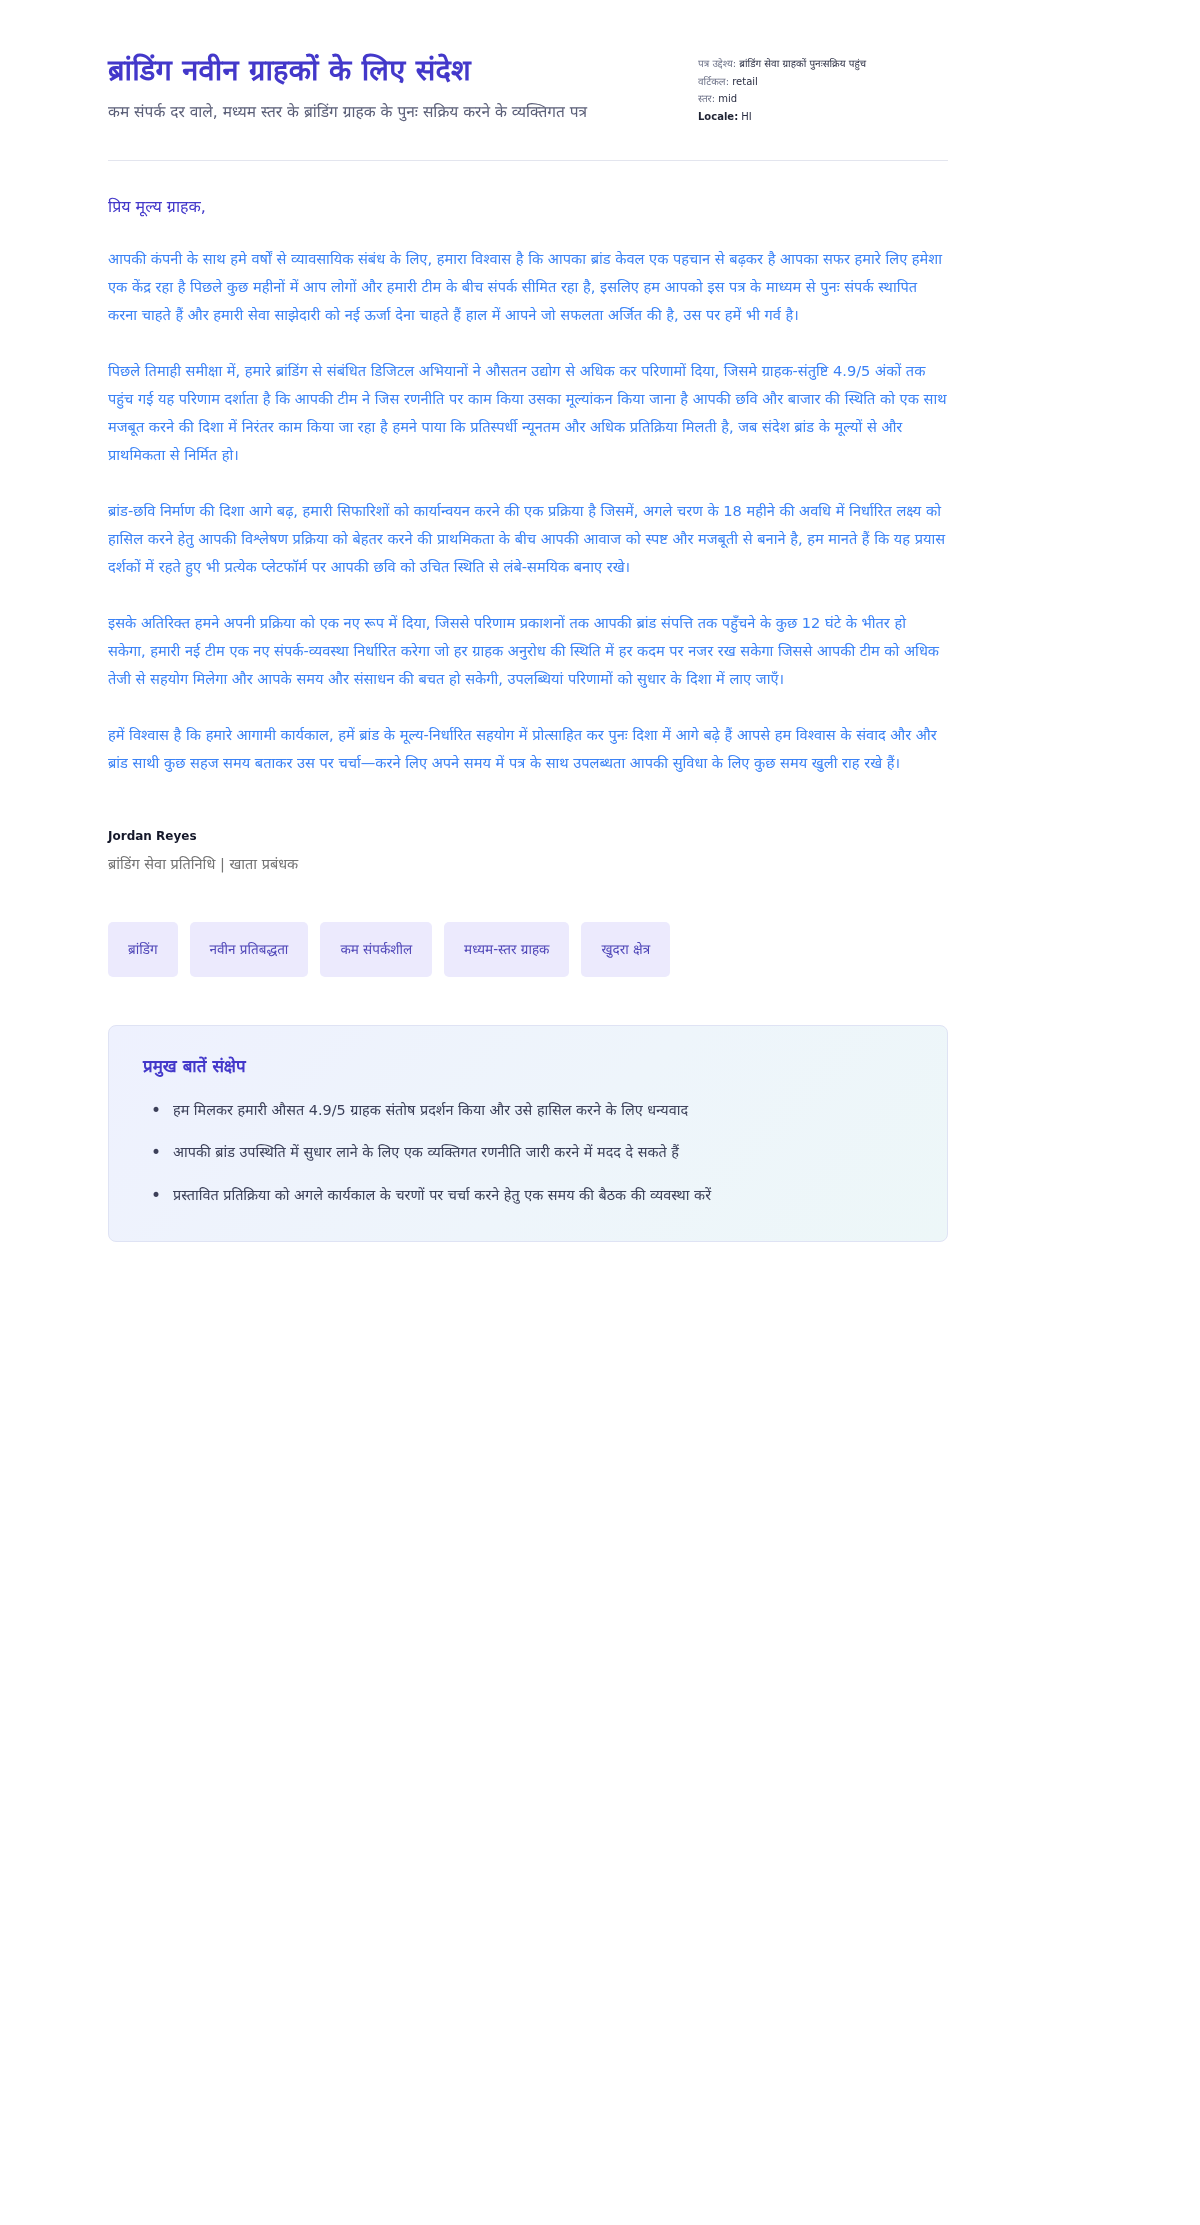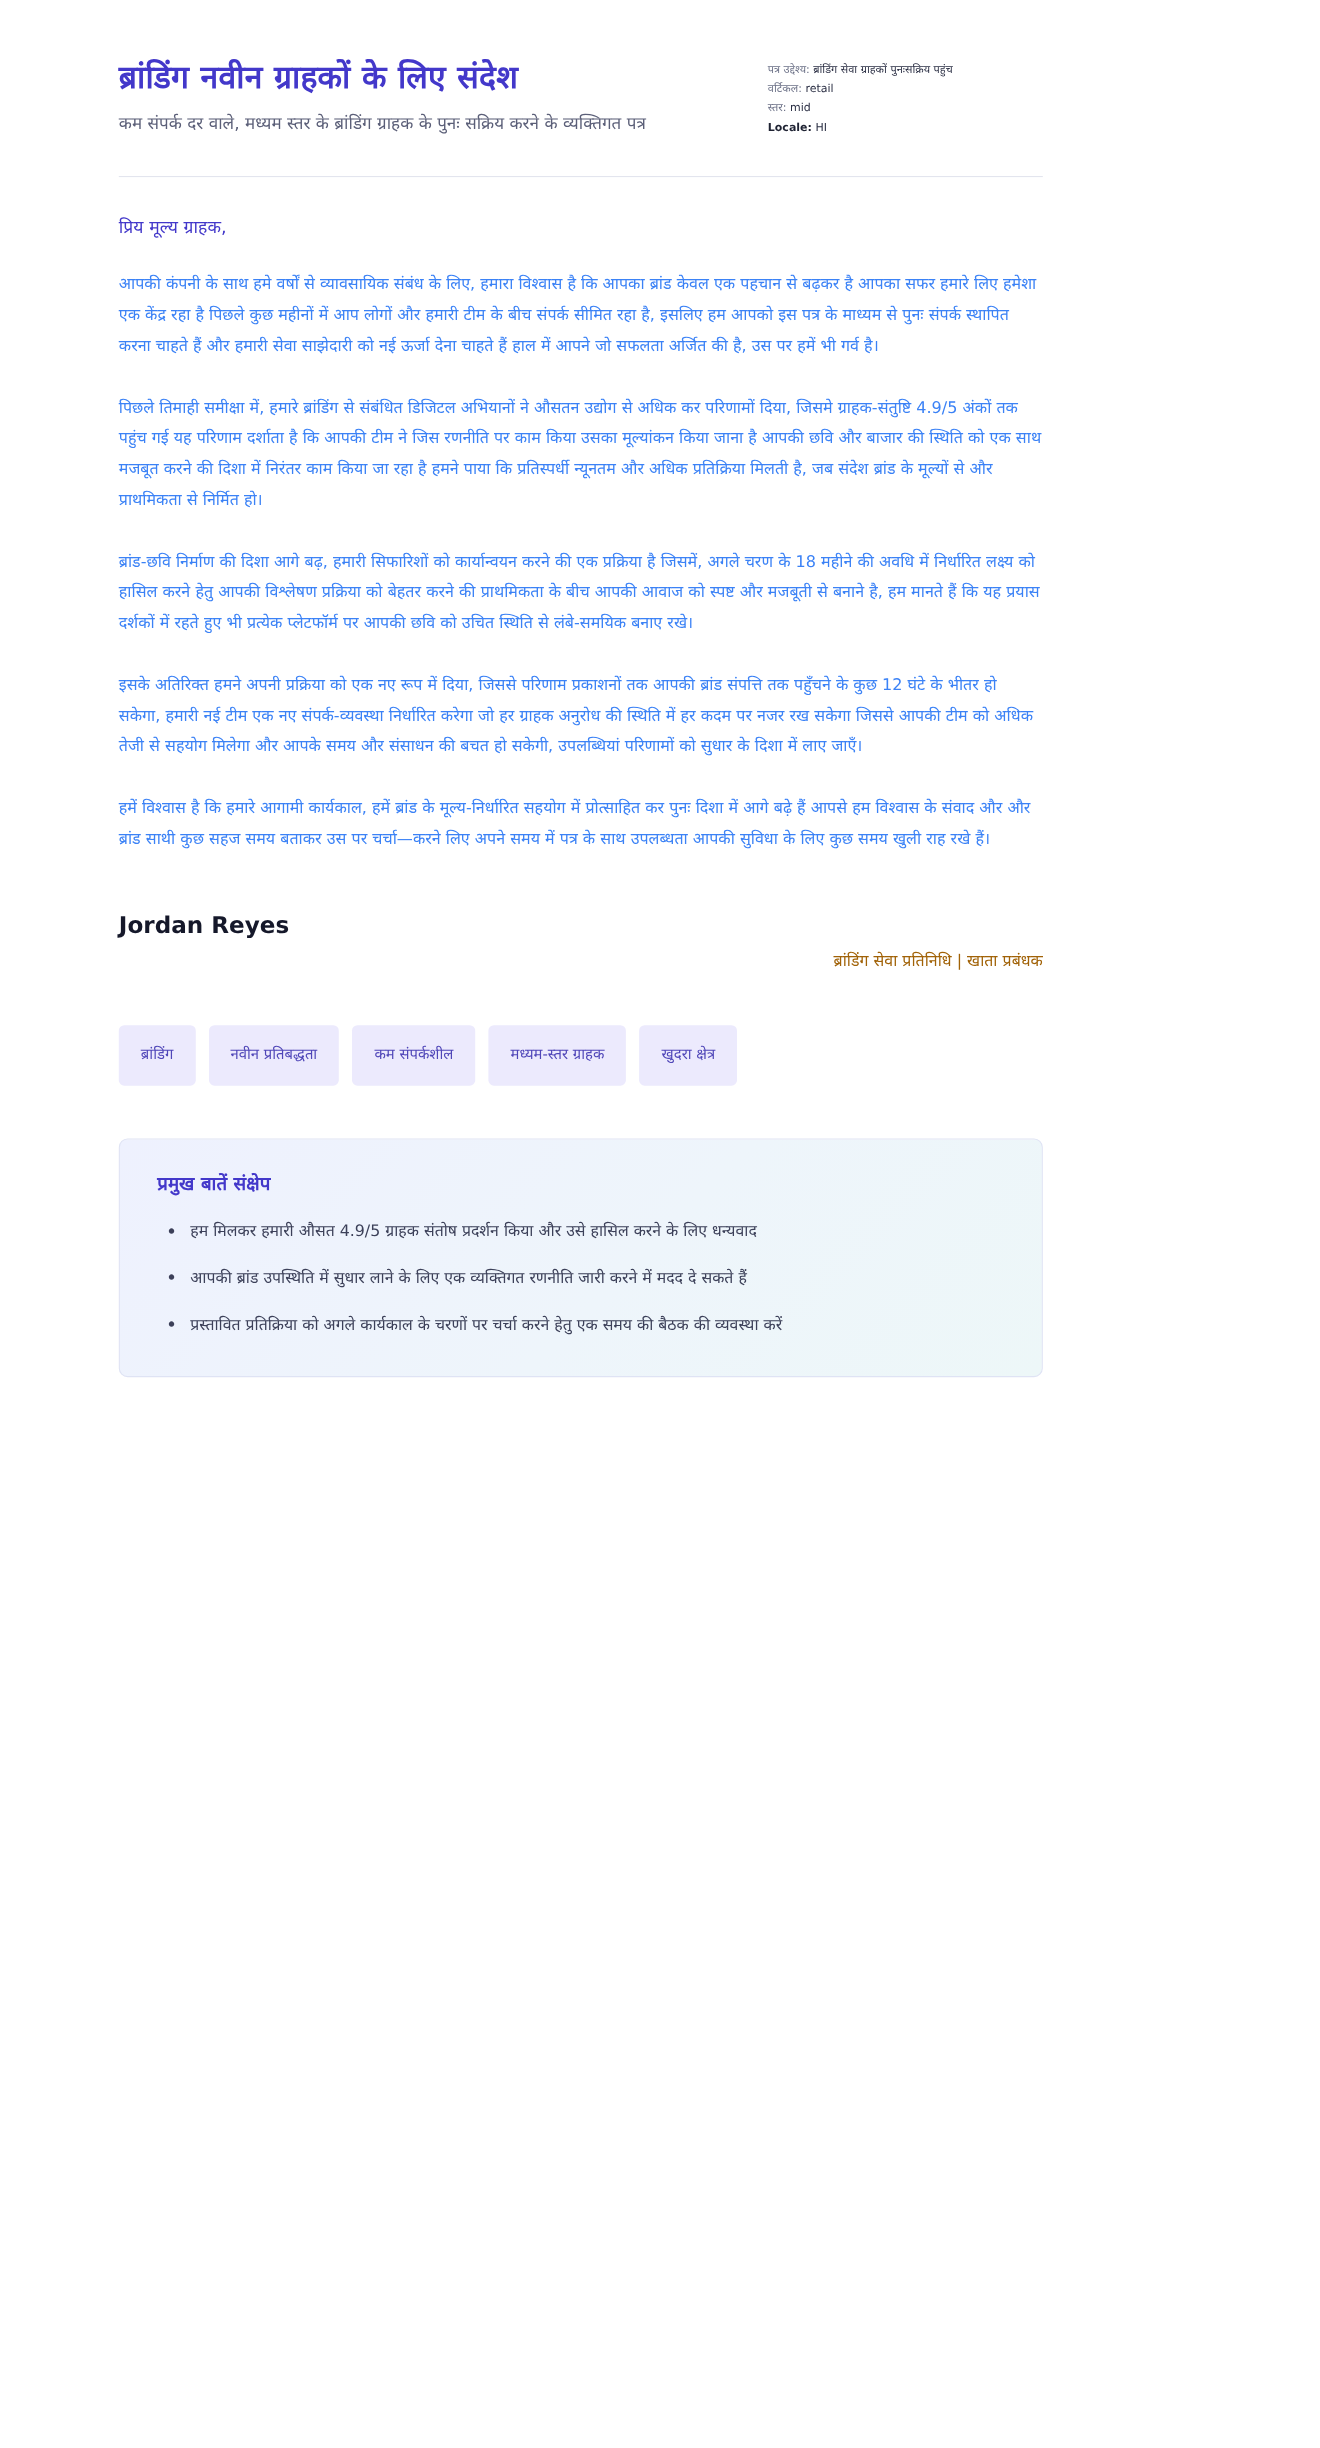"Jordan Reyes" .sign-name { font-size: 21px -> 12px }
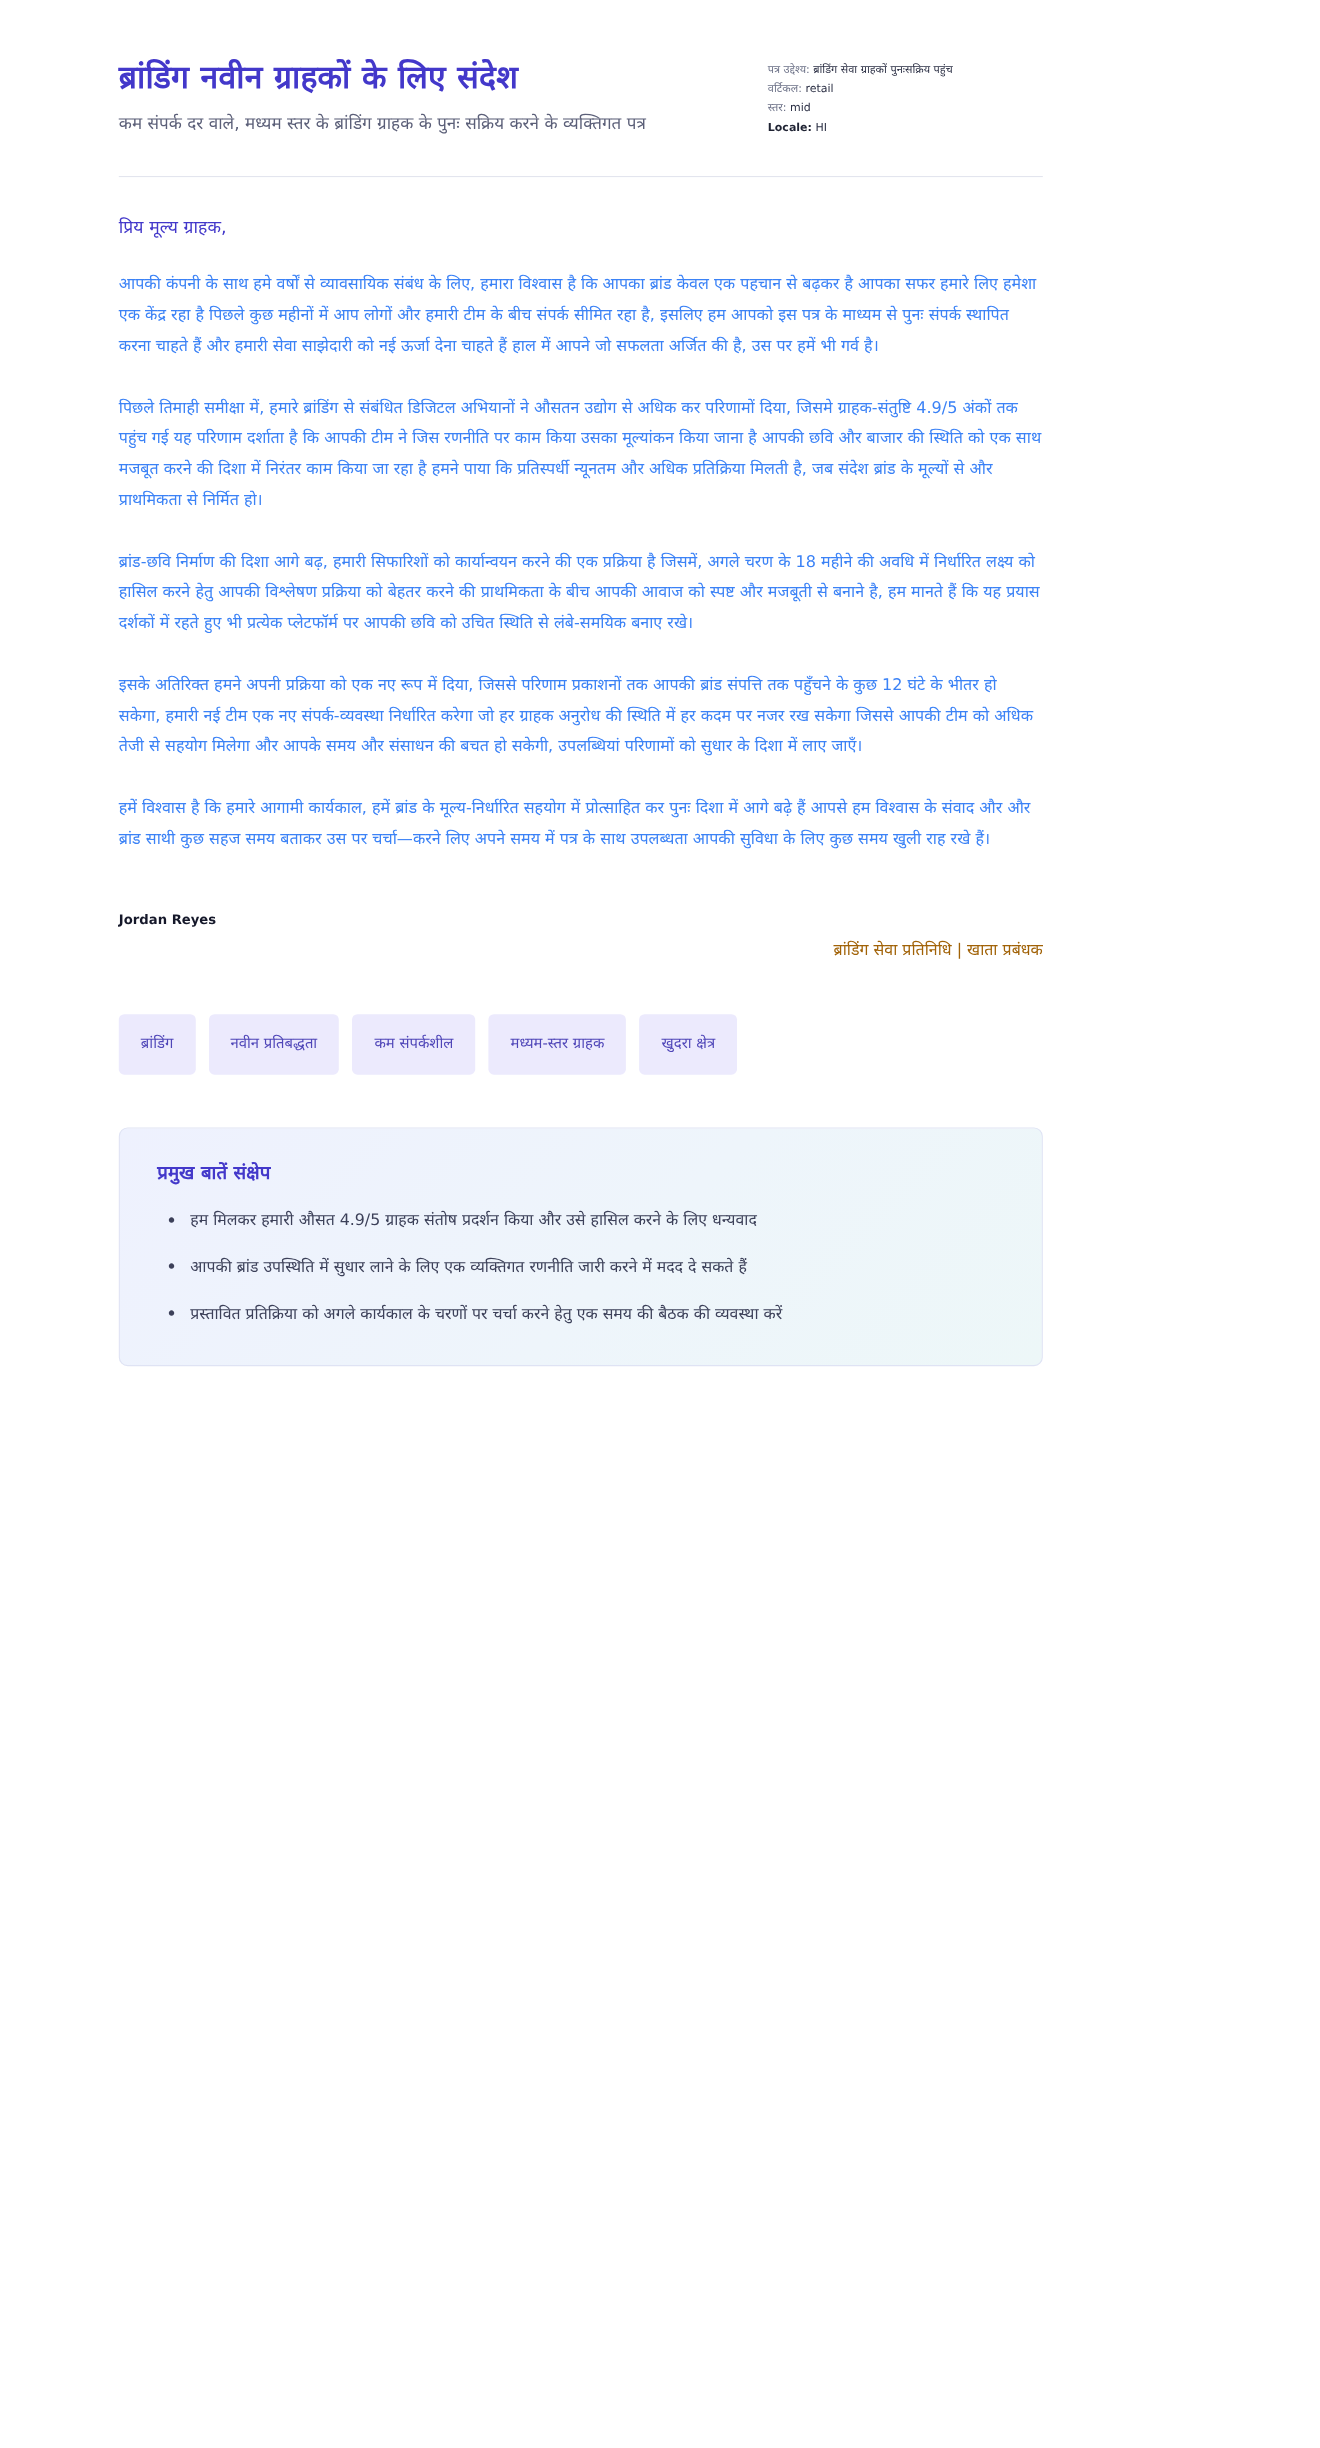"ब्रांडिंग सेवा प्रतिनिधि | खाता" .sign-role { color: #a16207 -> #737373; text-align: right -> none }
